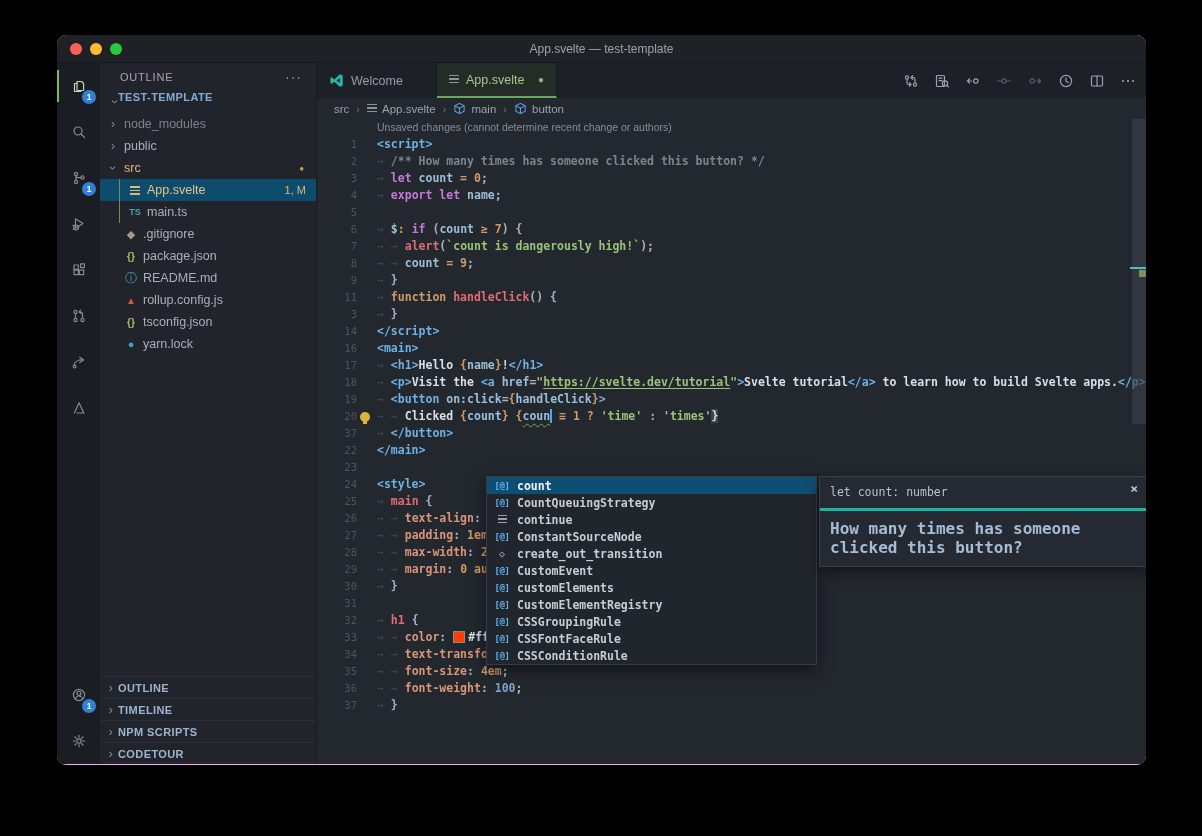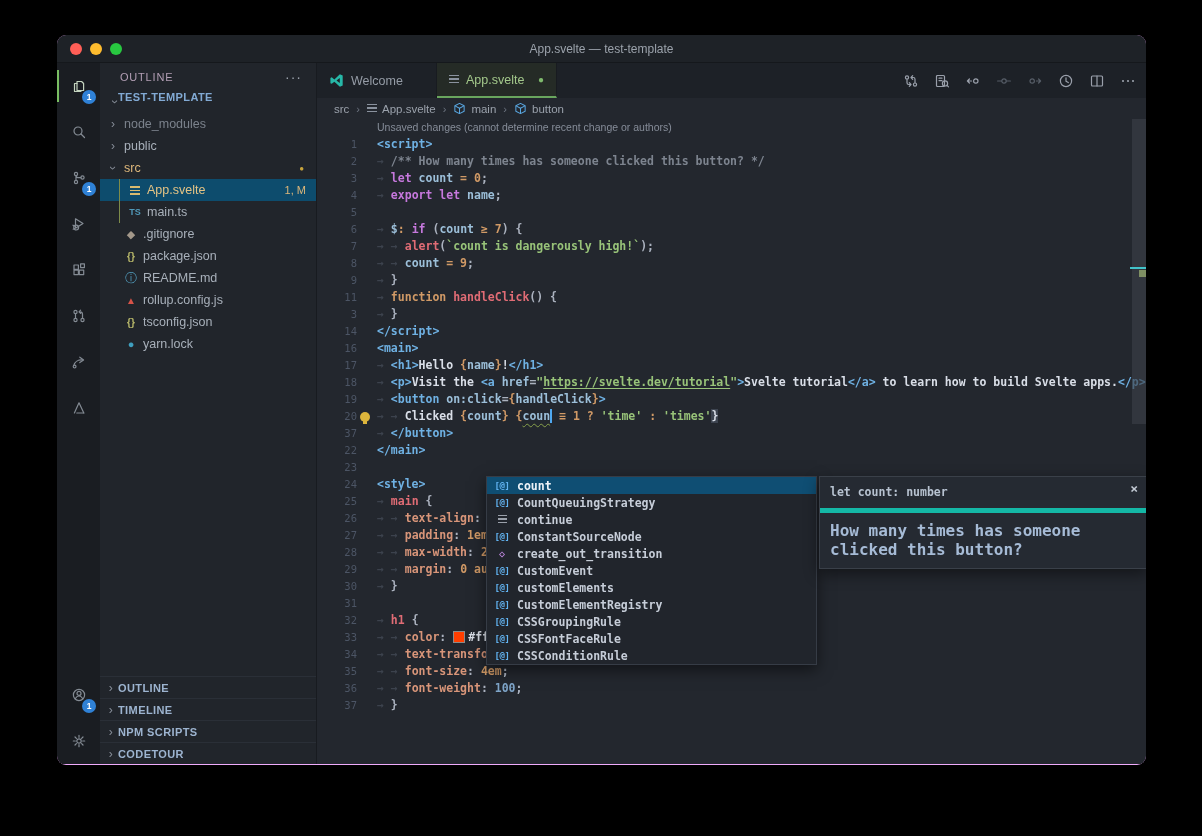"let count: number" .docs-sig { border-bottom: 5px solid #14b8a6 -> 3px solid #14b8a6; font-weight: 700 -> 400 }
